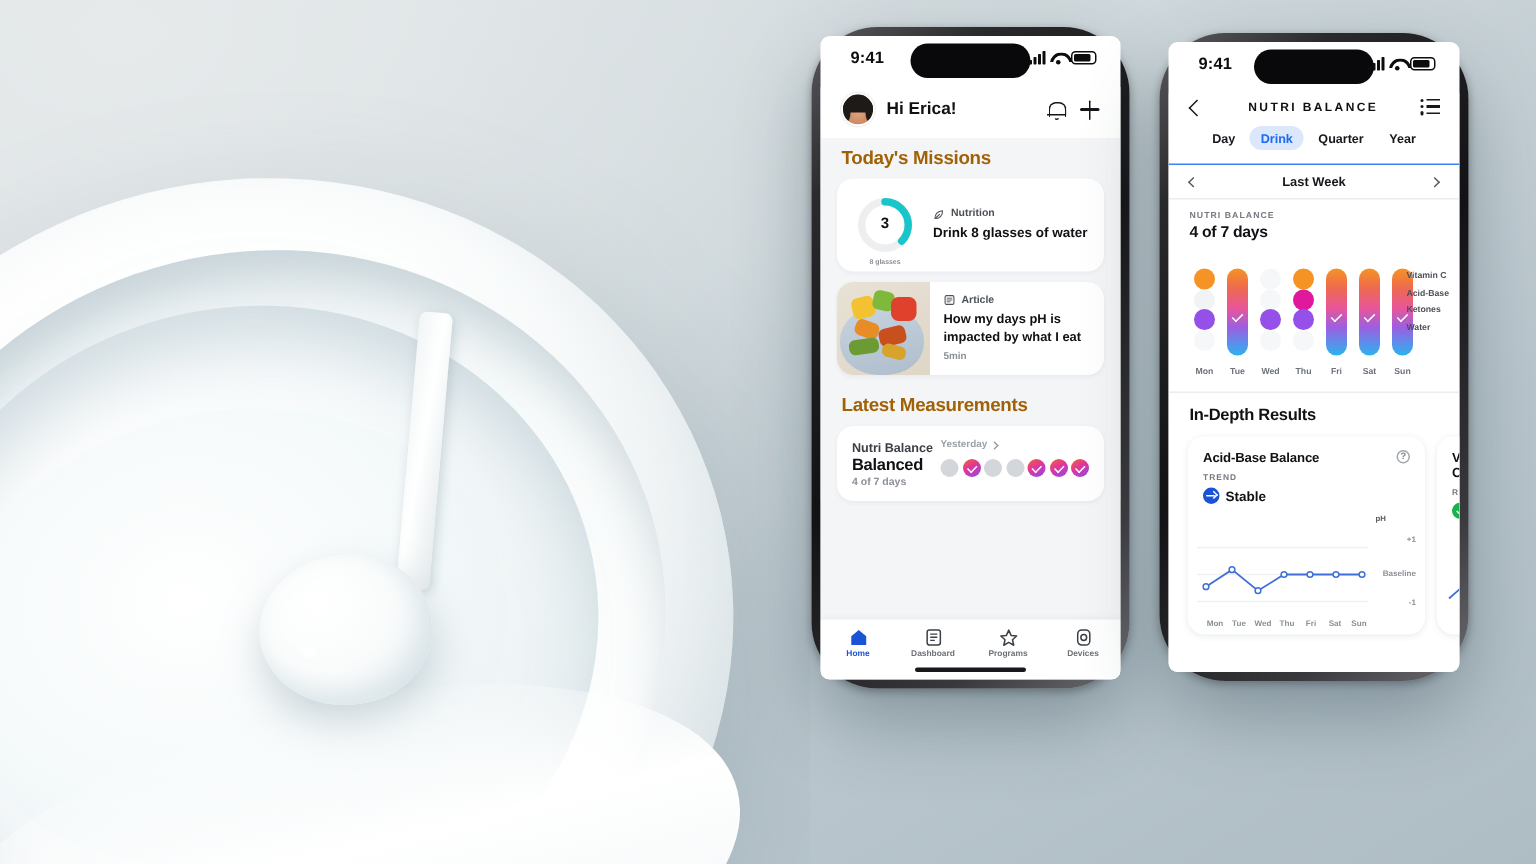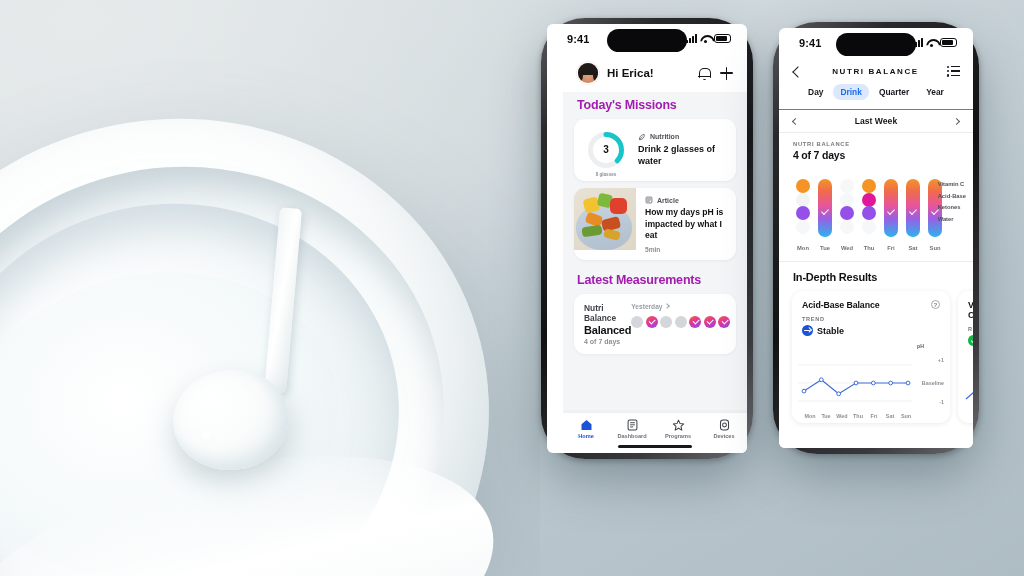"Hi Erica!" .p1-body { margin-left: 16px -> none }
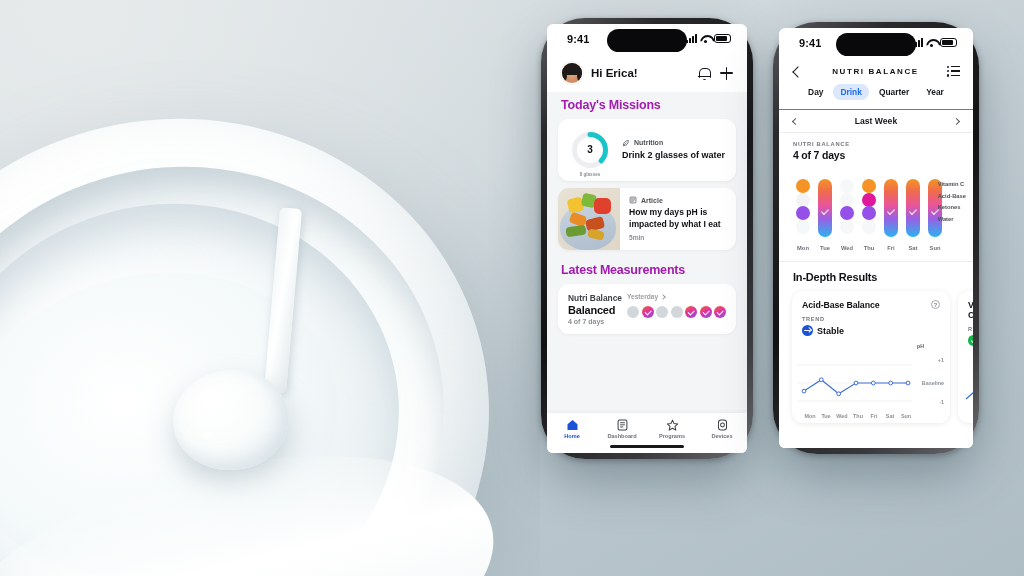"Today's Missions" .sect-title { color: #a21caf -> #a16207 }
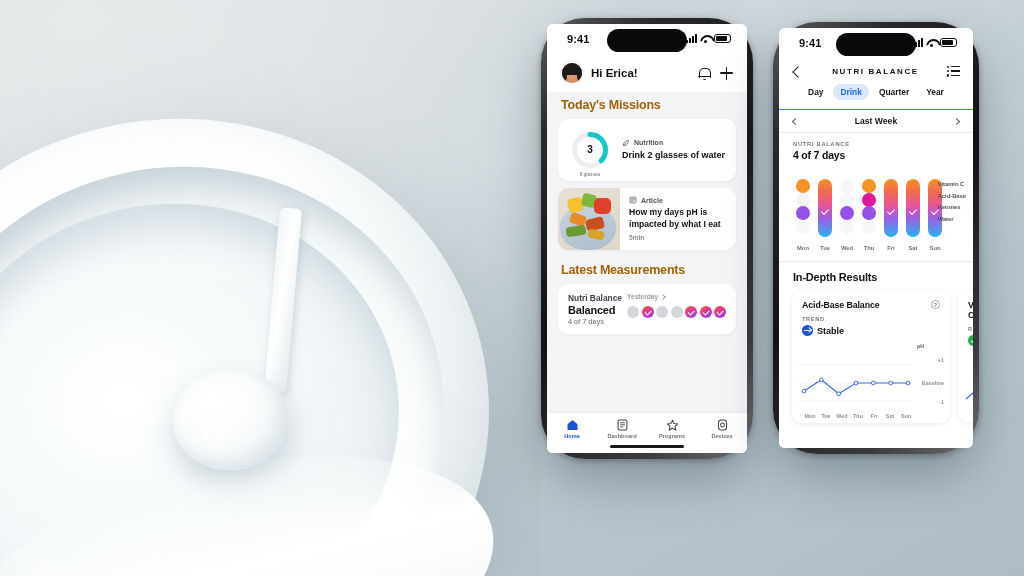"Drink 2 glasses of water" div.mission-title { text: 2 -> 8 }
